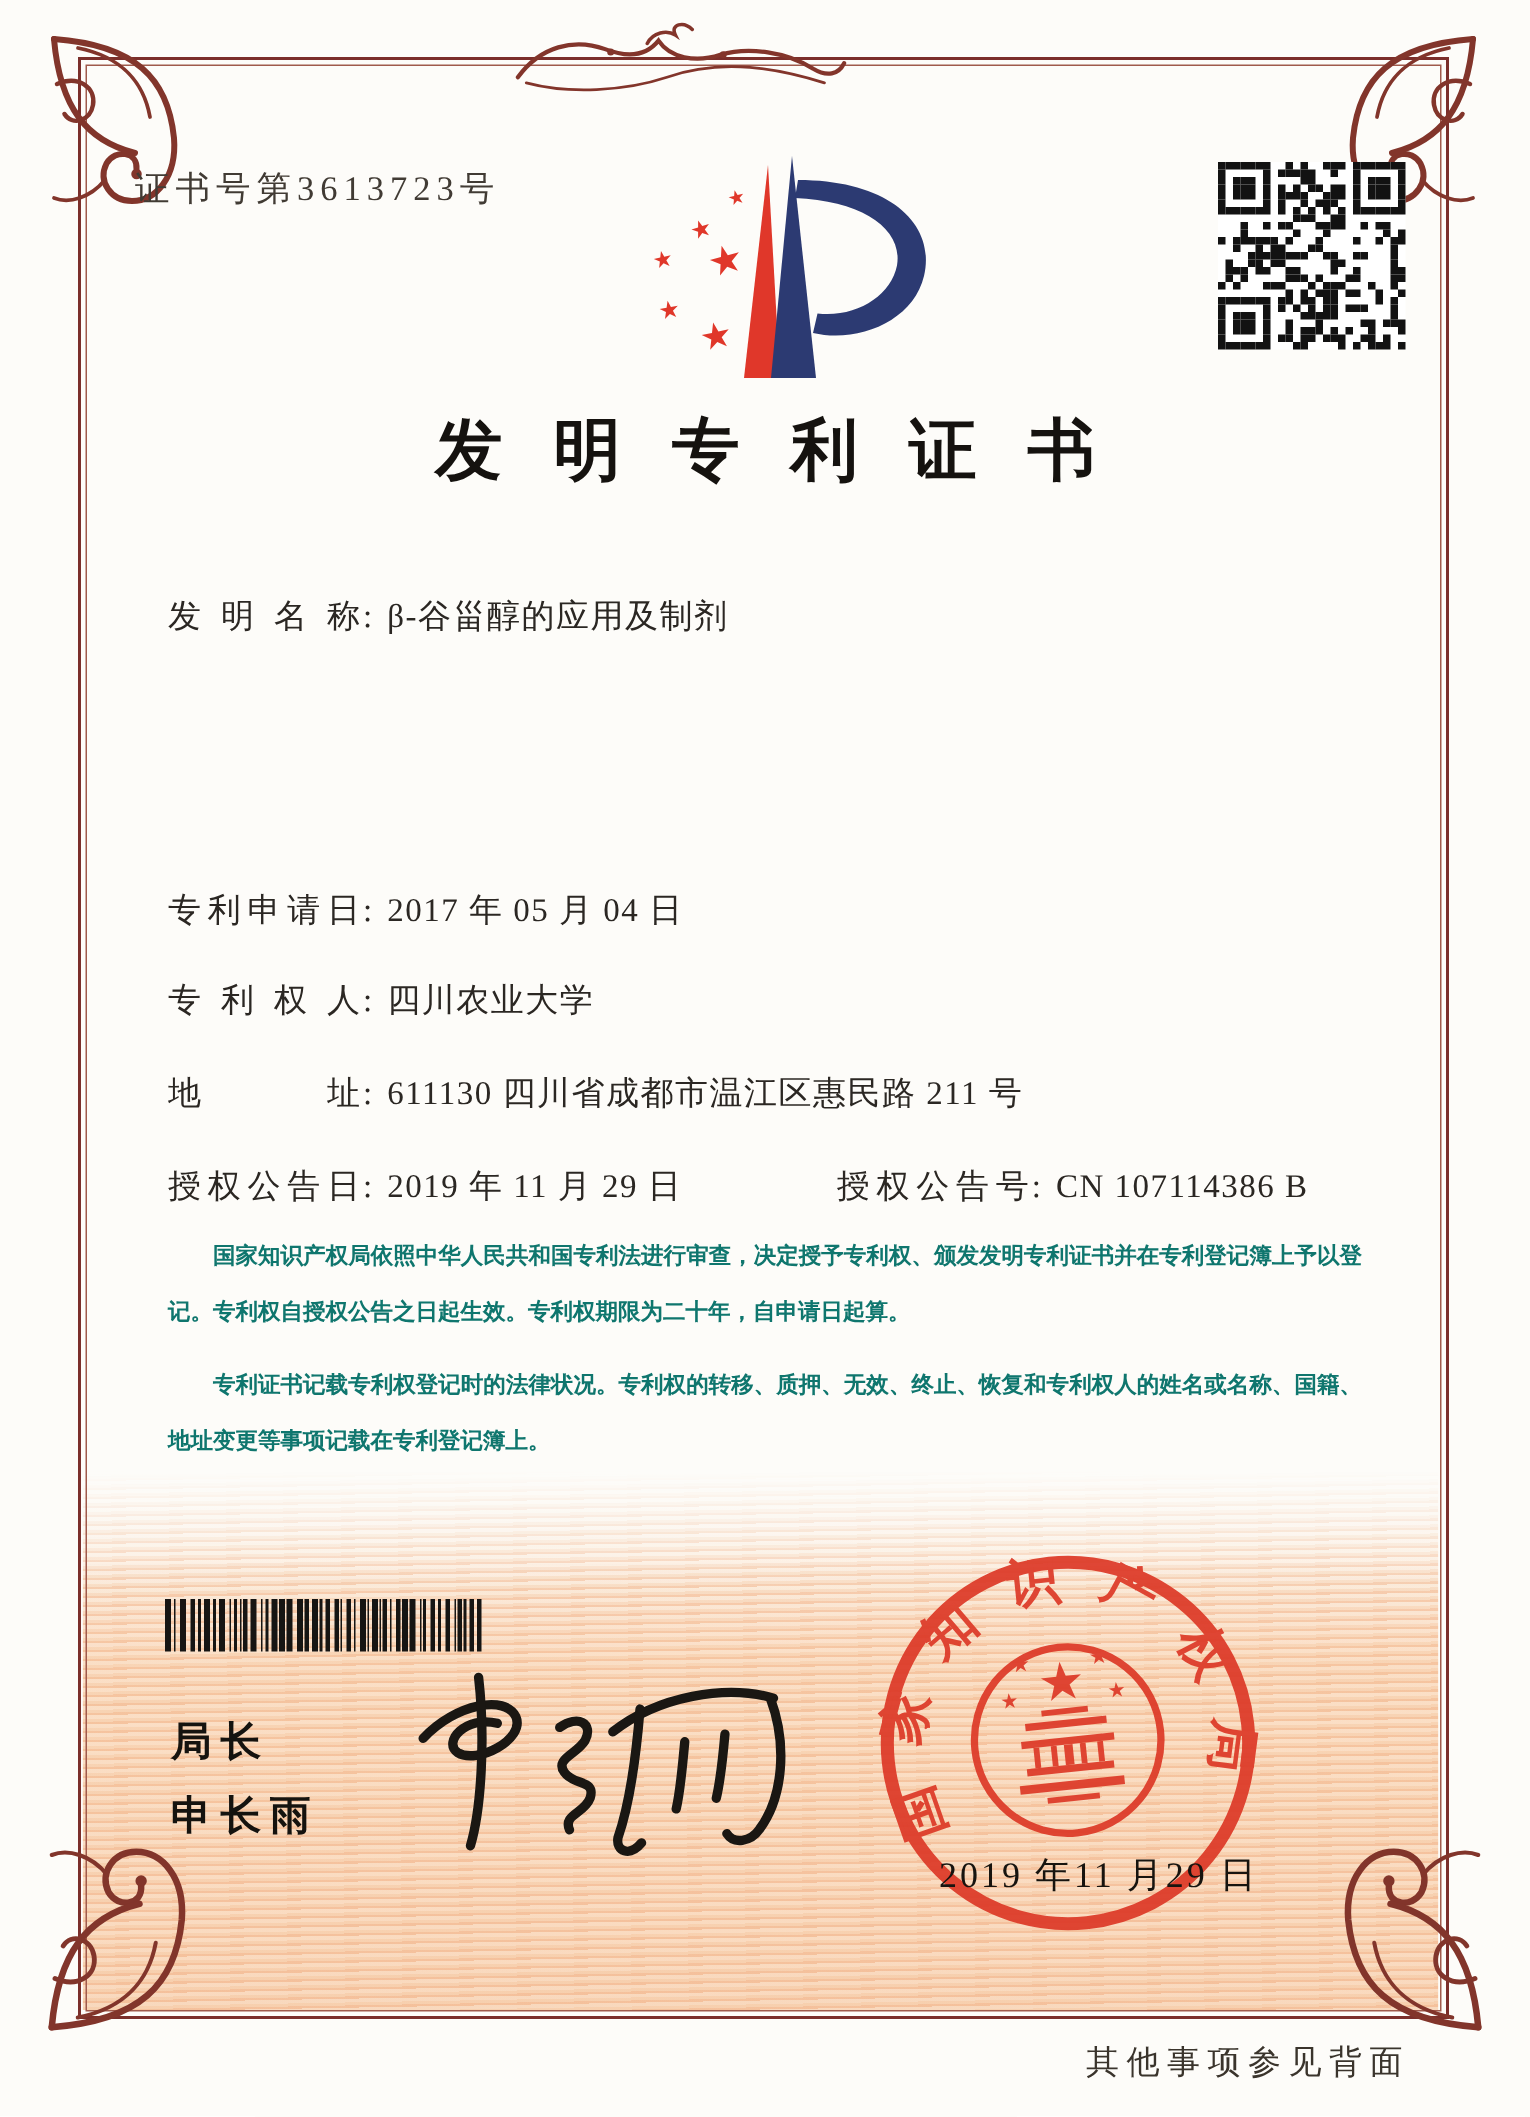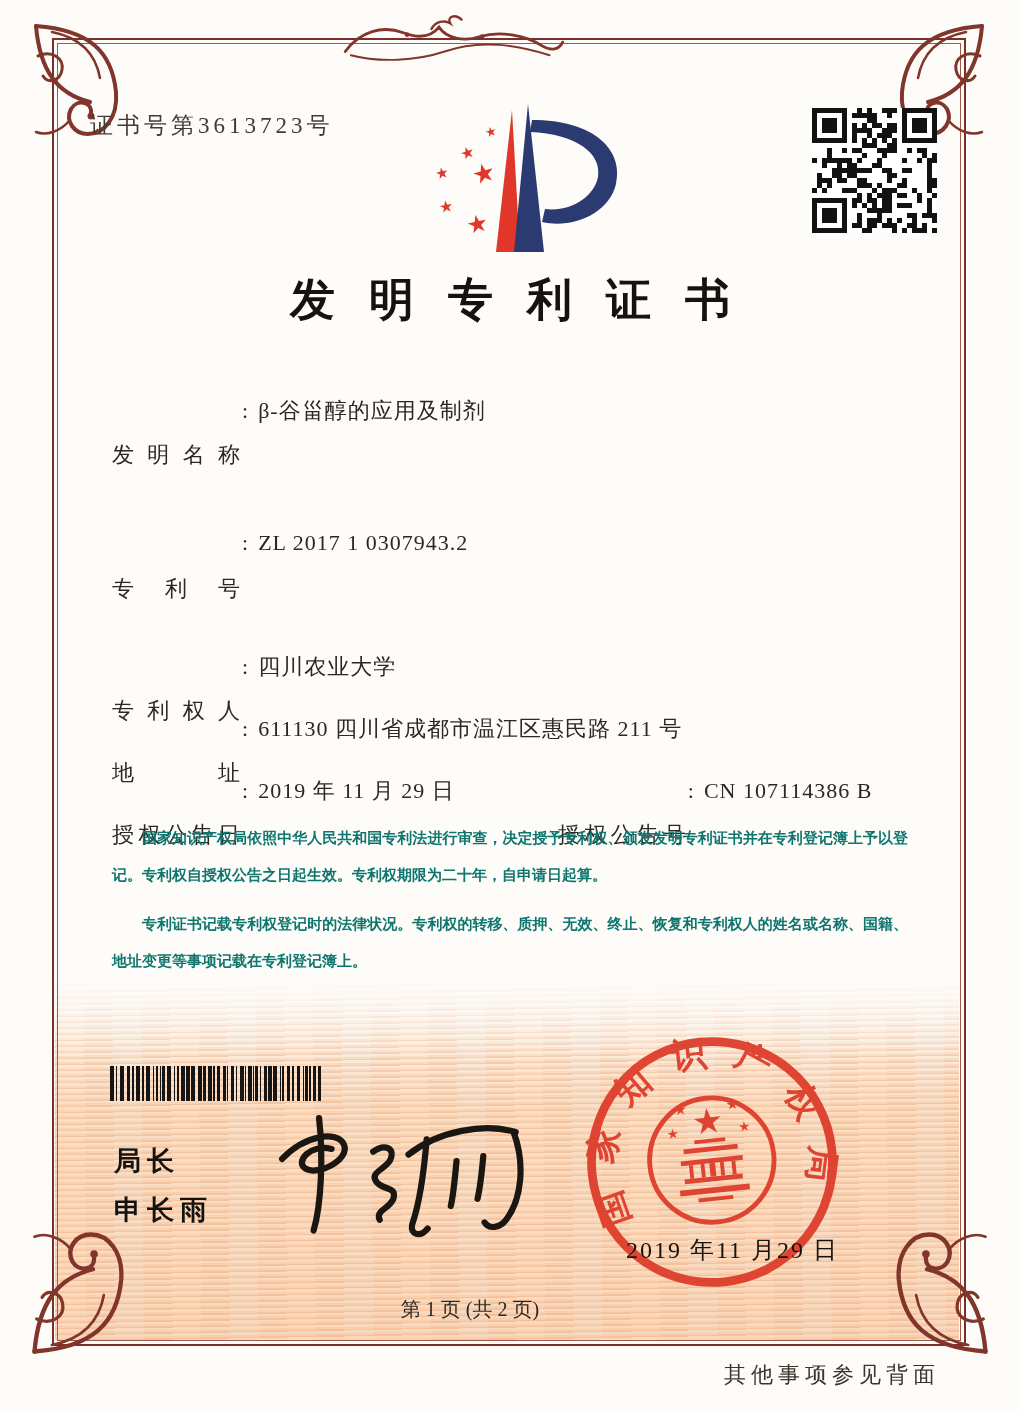"发 明 名 称" .flabel { margin-top: 44px -> none }
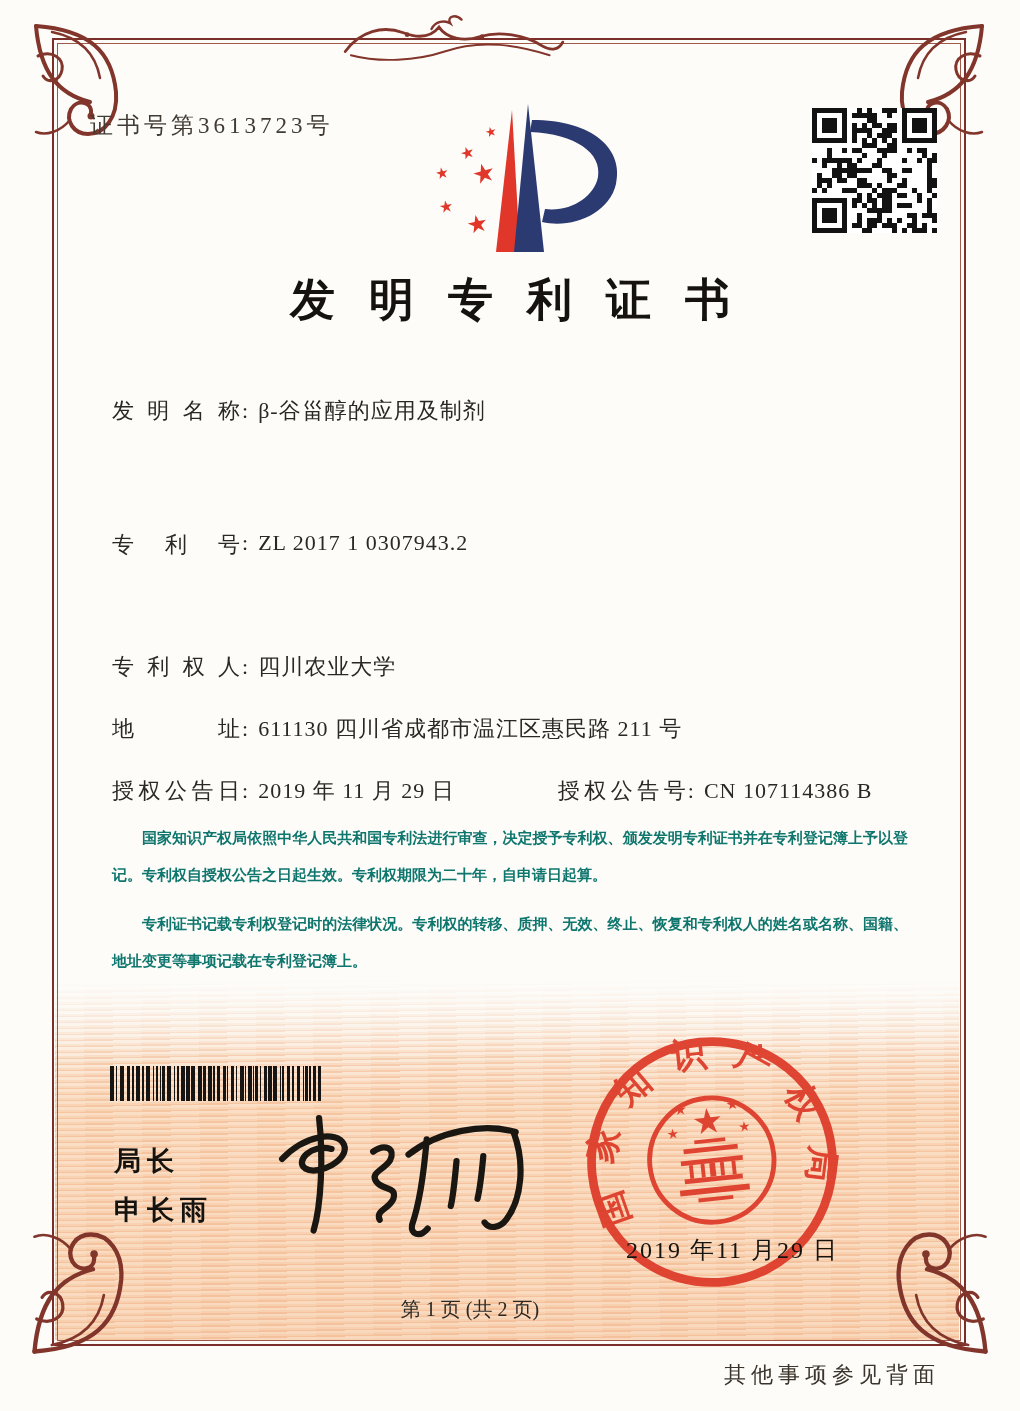"专 利 号: ZL 2017" div.frow { html: <div> <span>专 利 号</span><span>:</span><span>ZL 2017 1 0307943.2</span> </div> -> none }
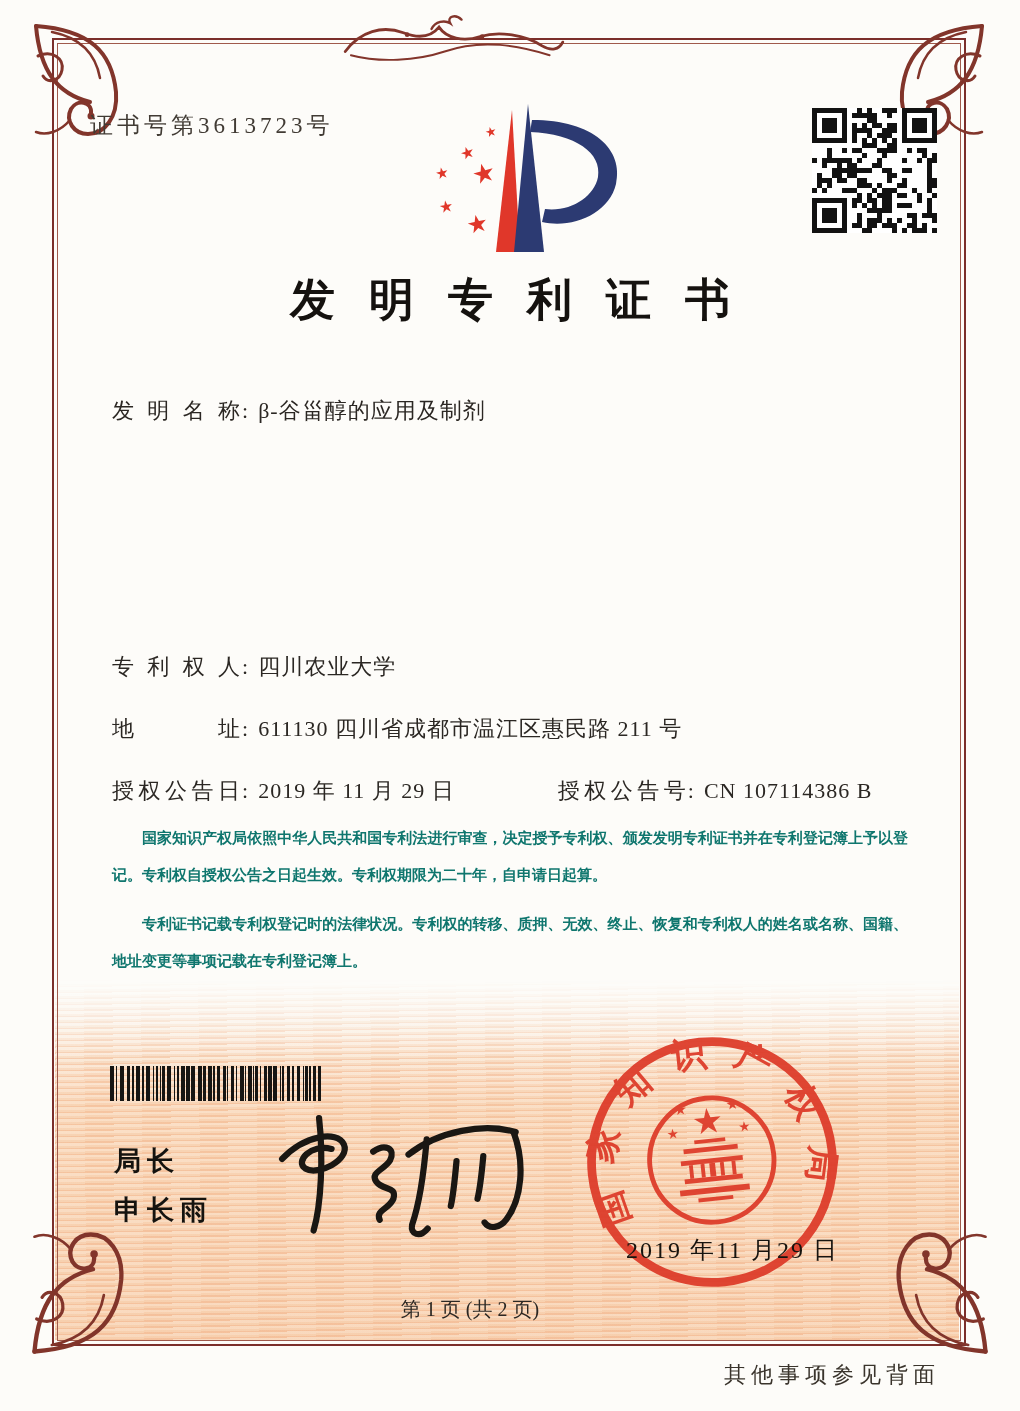"专利申请日: 2017 年 05 月" div.frow { html: none -> <div> <span>专利申请日</span><span>:</span><span>2017 年 05 月 04 日</span> </div> }
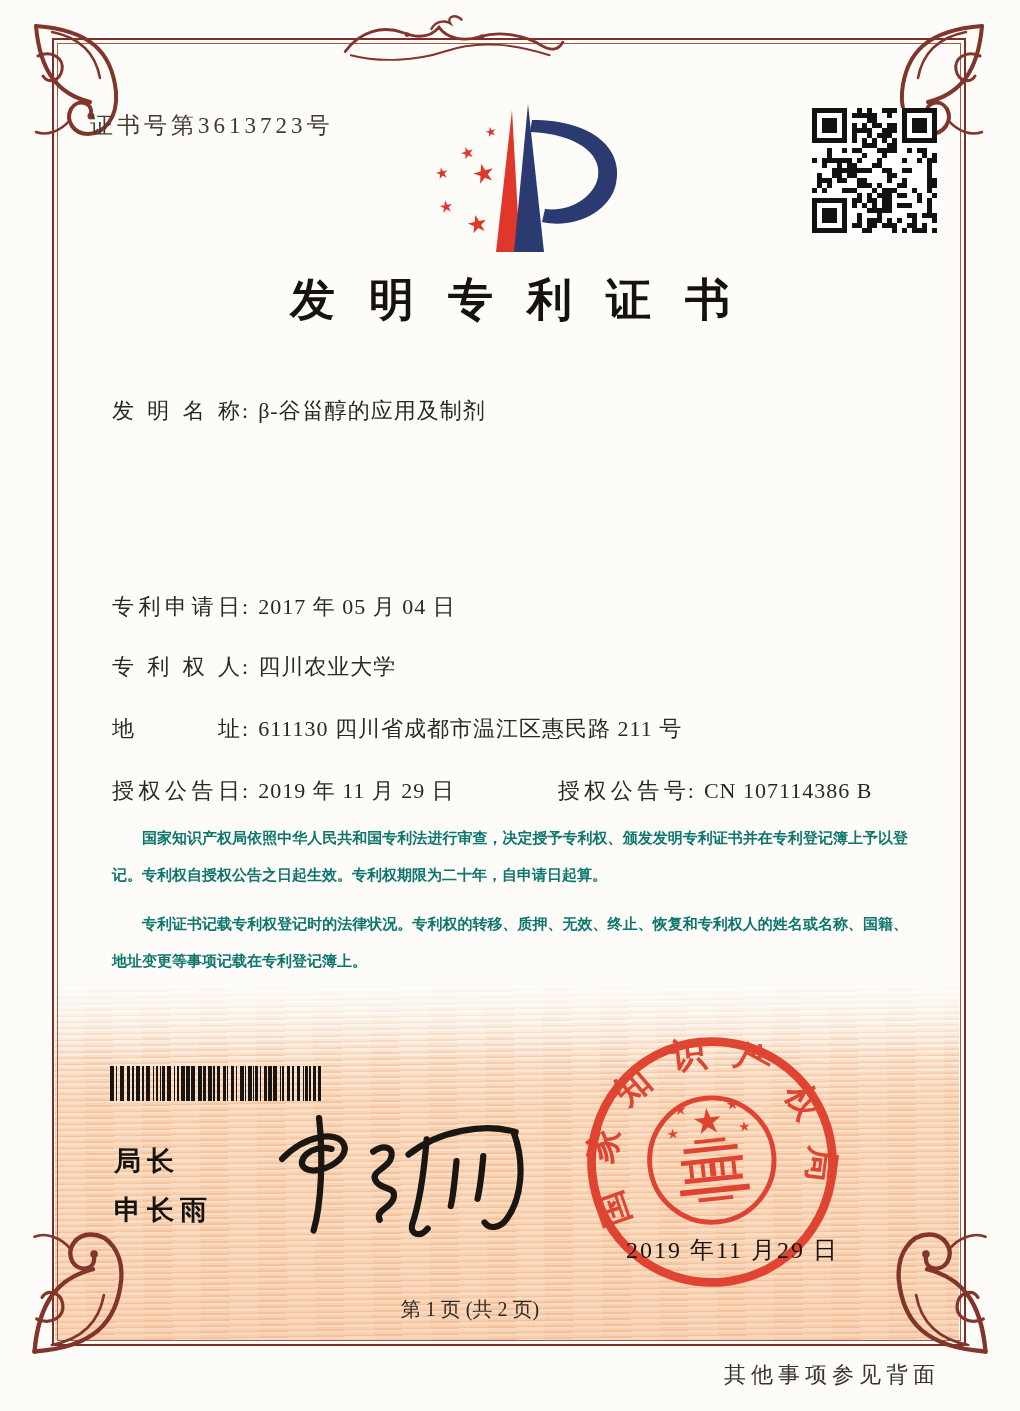"第 1 页 (共 2" div.page-ind { html: <div>第 1 页 (共 2 页)</div> -> none }
